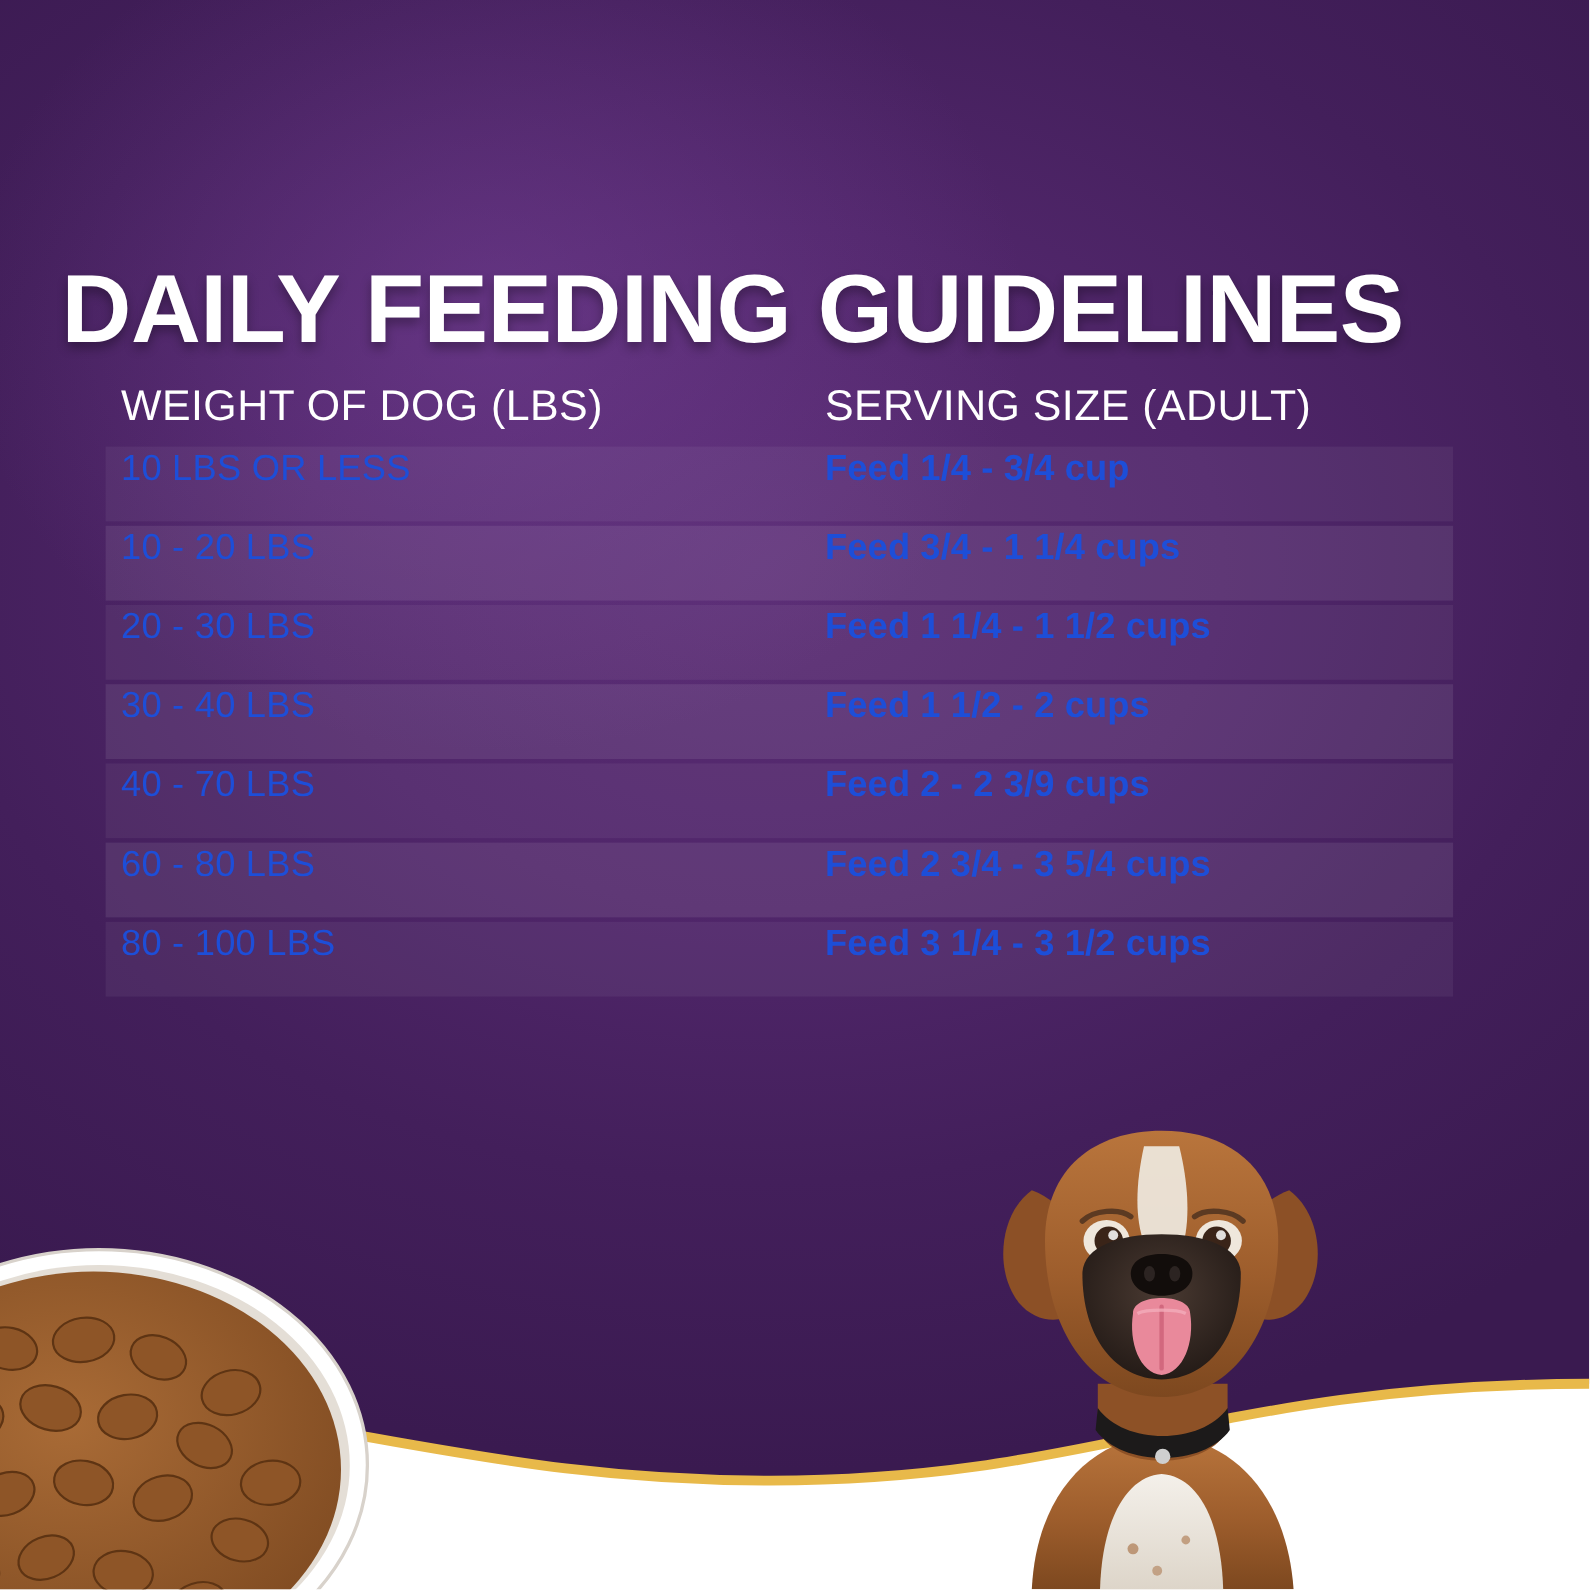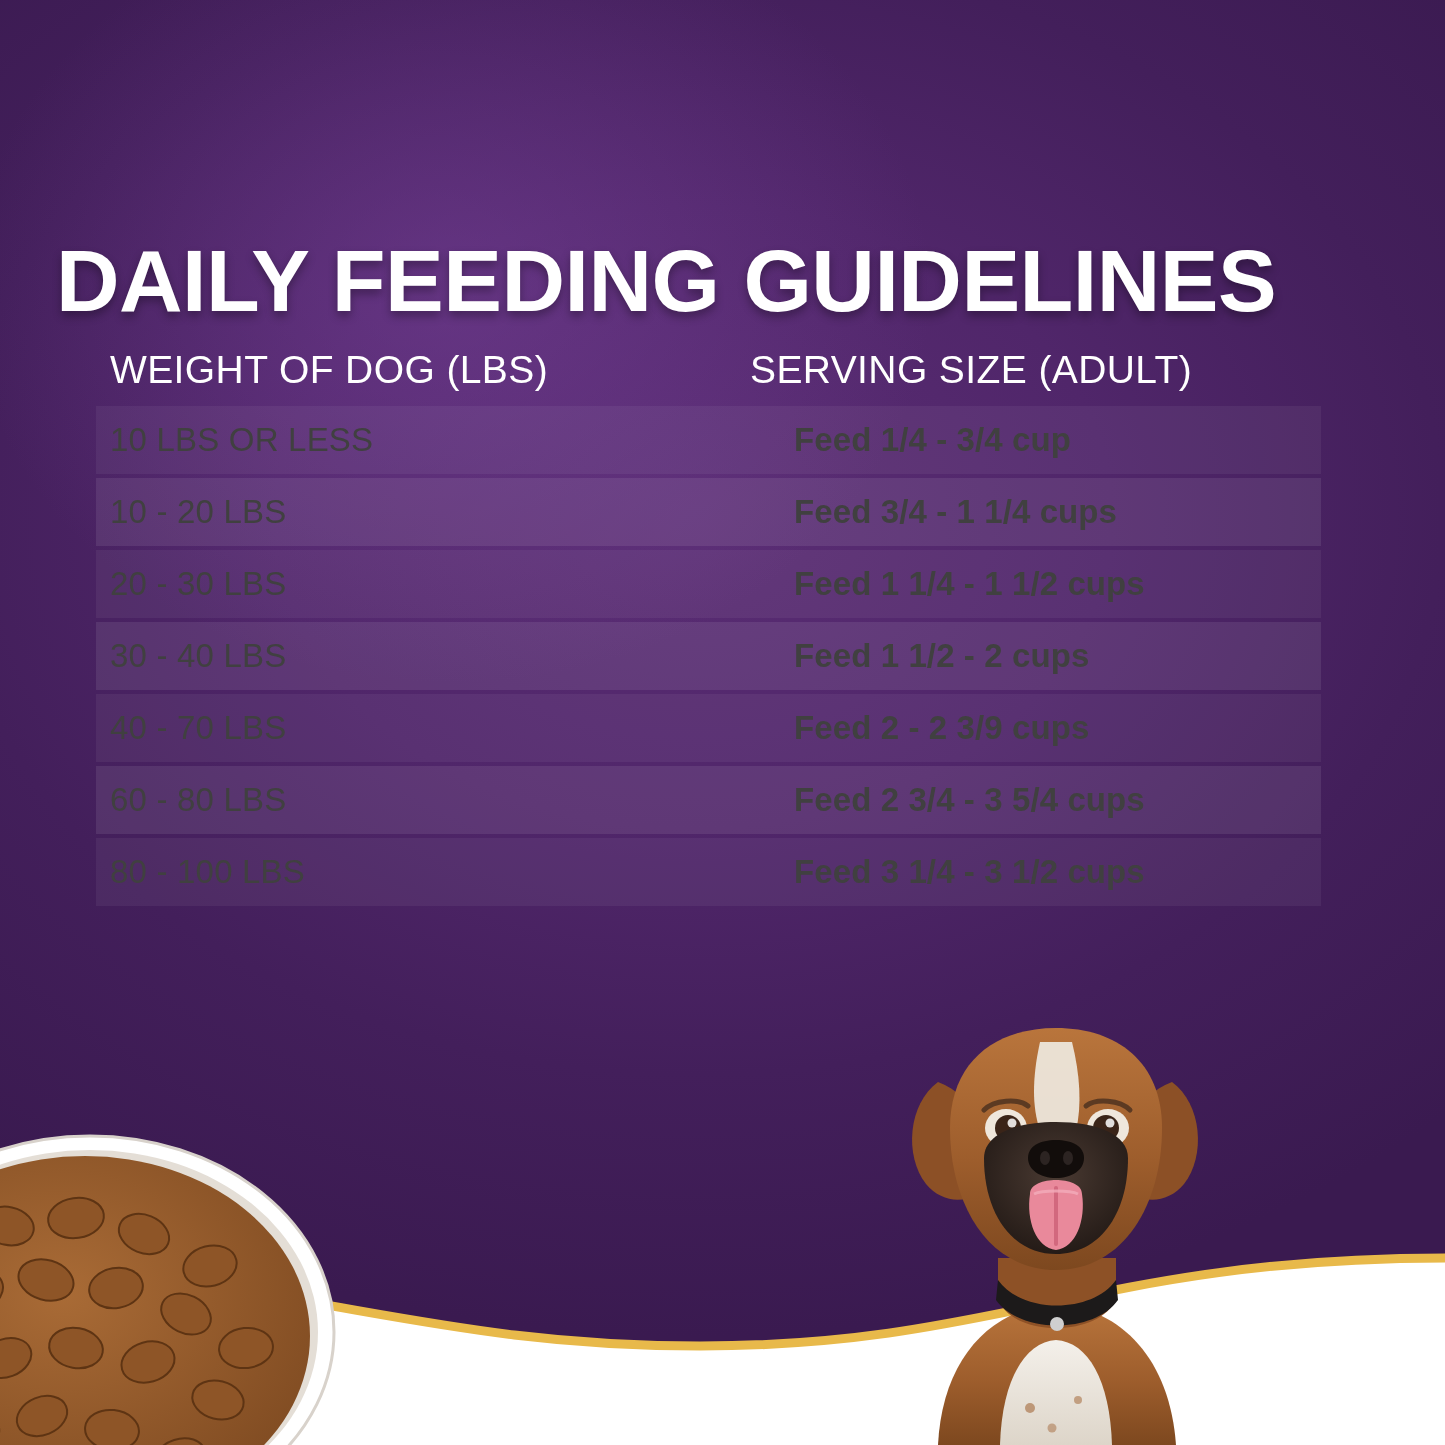"10 LBS OR LESS" .row { align-items: center -> flex-start; color: #404040 -> #1d4ed8 }
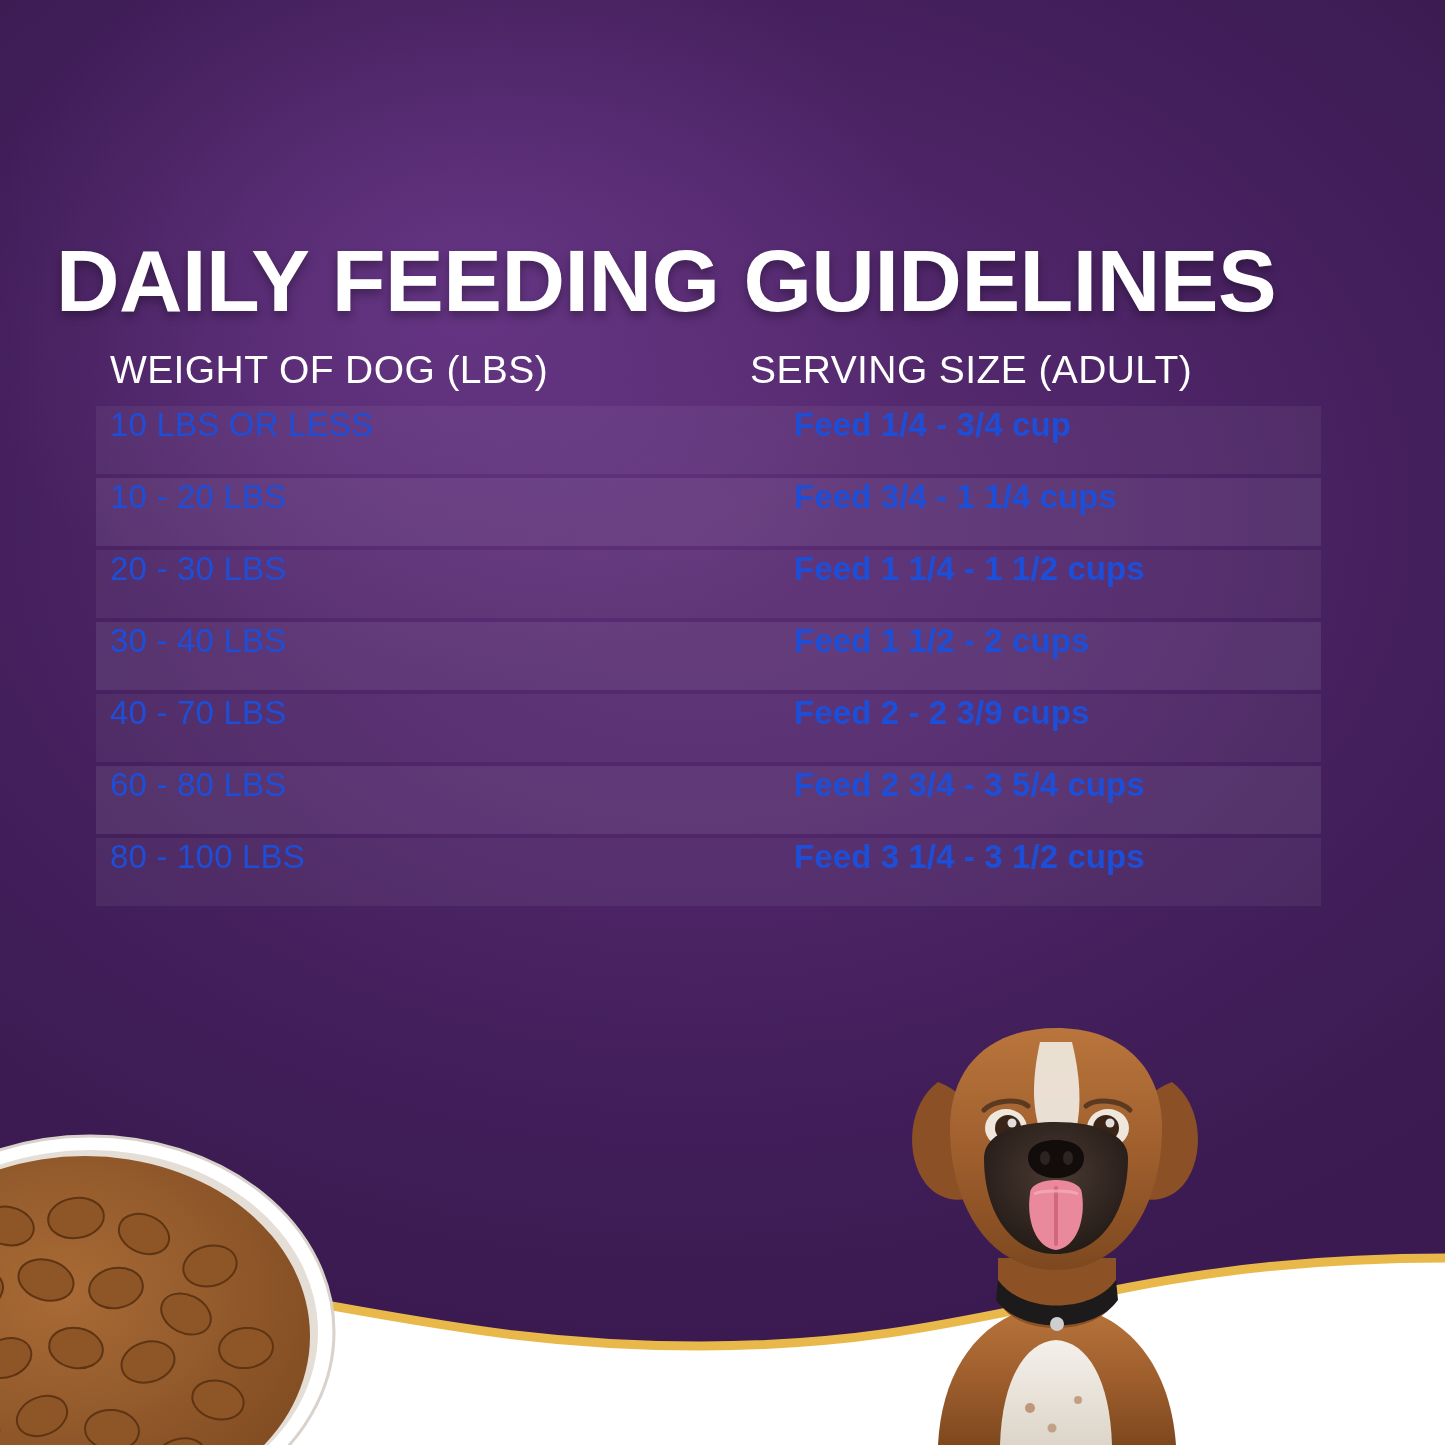"Feed 1/4 - 3/4 cup" .cell-serving { margin-left: 44px -> none }
